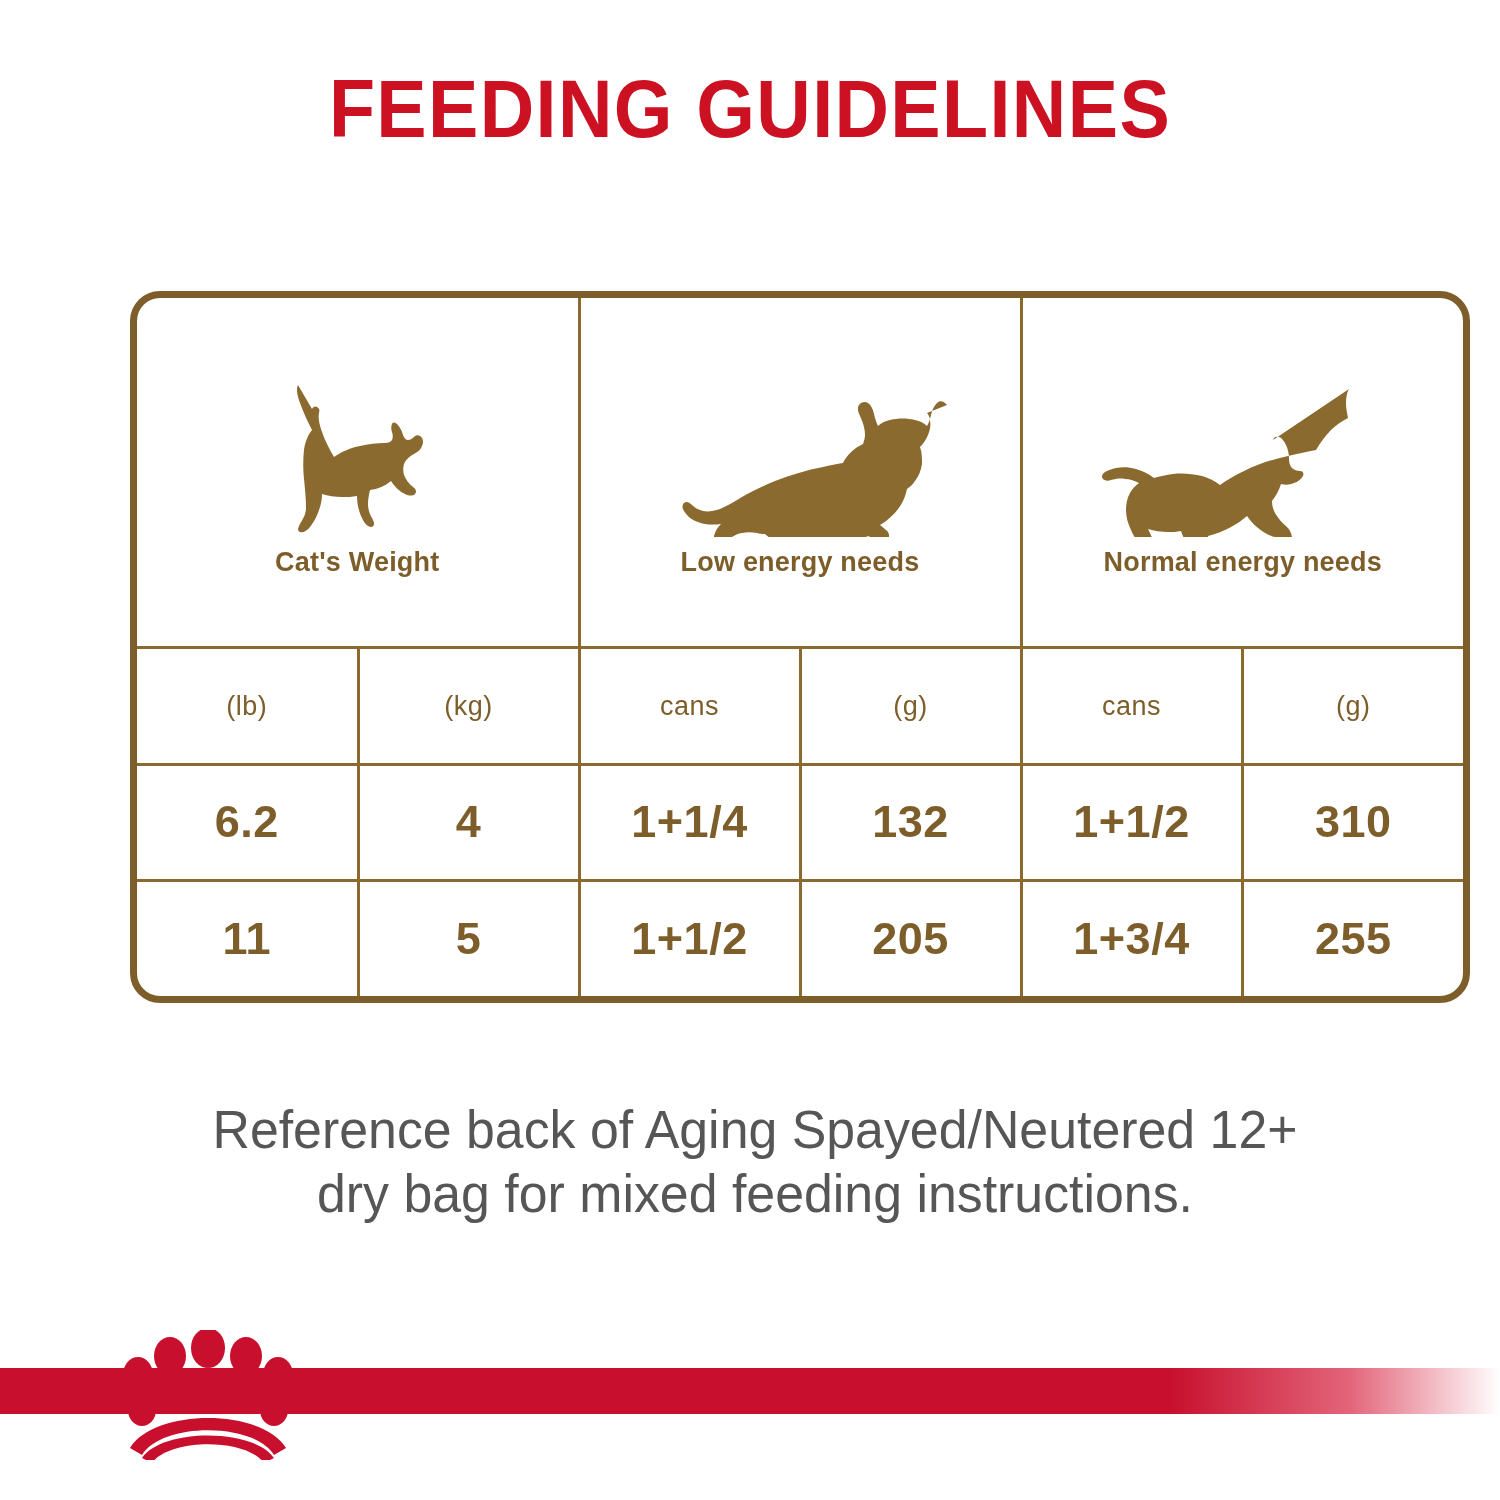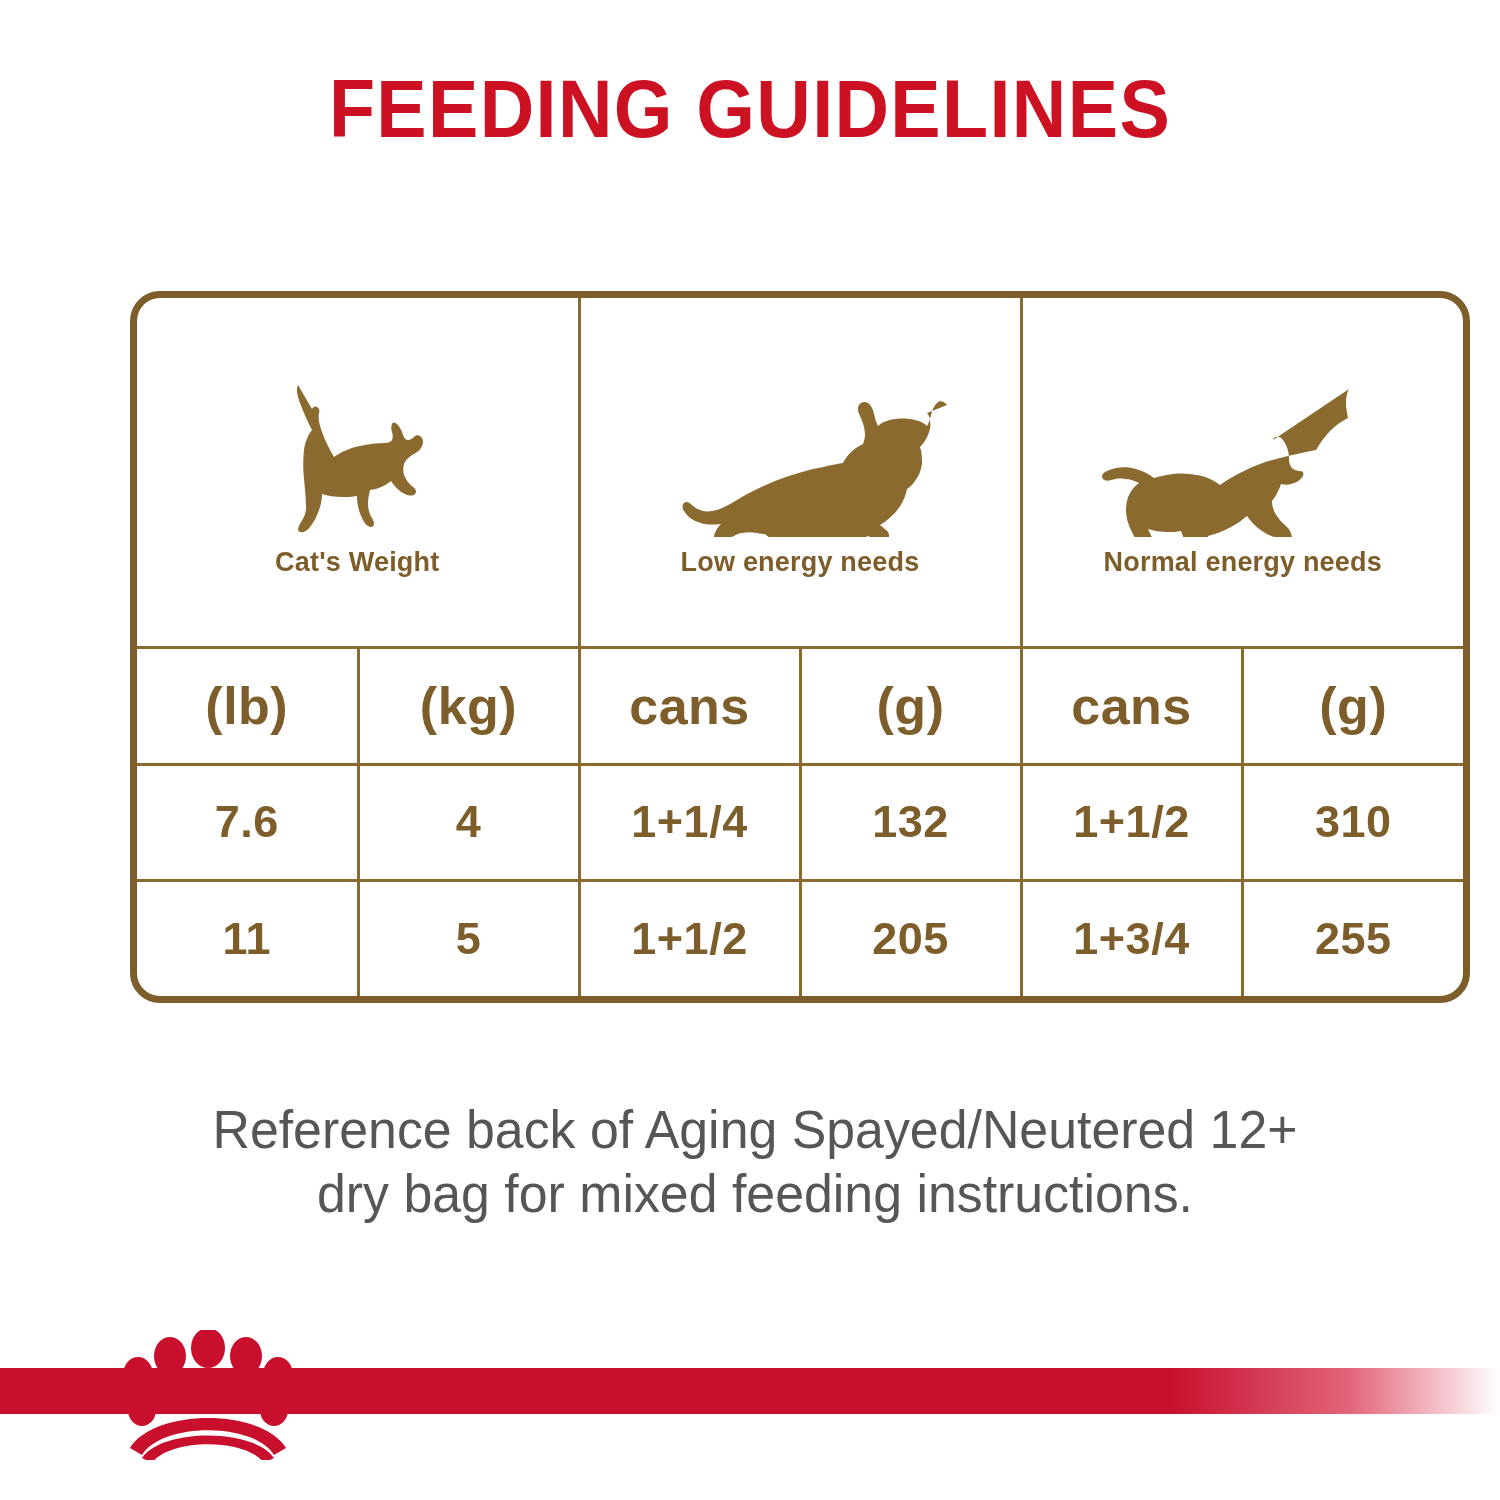"(lb)" .unit-text { font-size: 52px -> 27px; font-weight: 700 -> 400 }
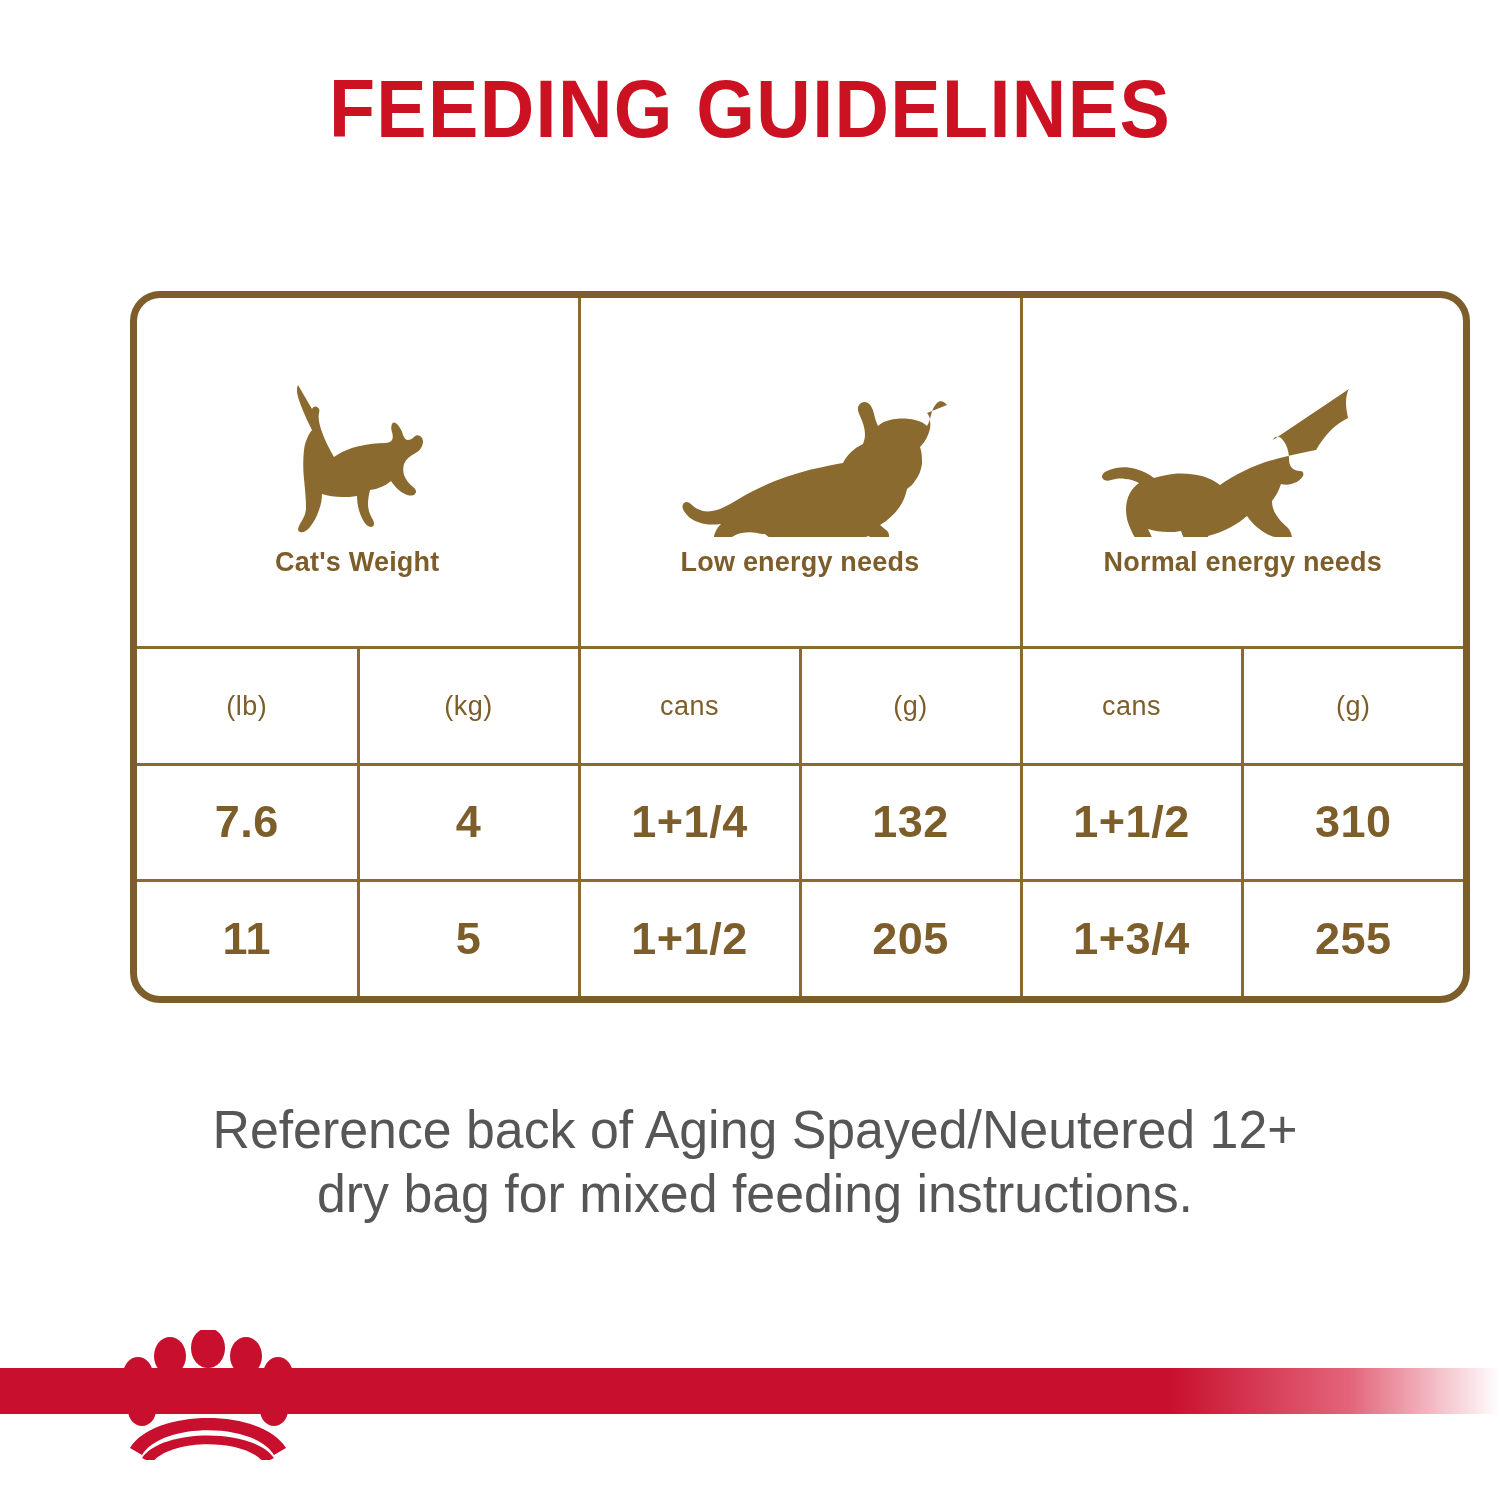"7.6" span.data-text { text: 7.6 -> 6.2 }
